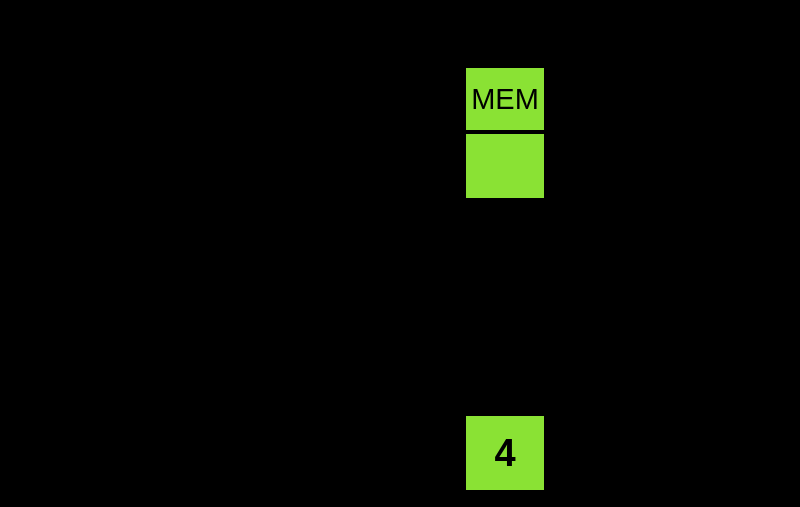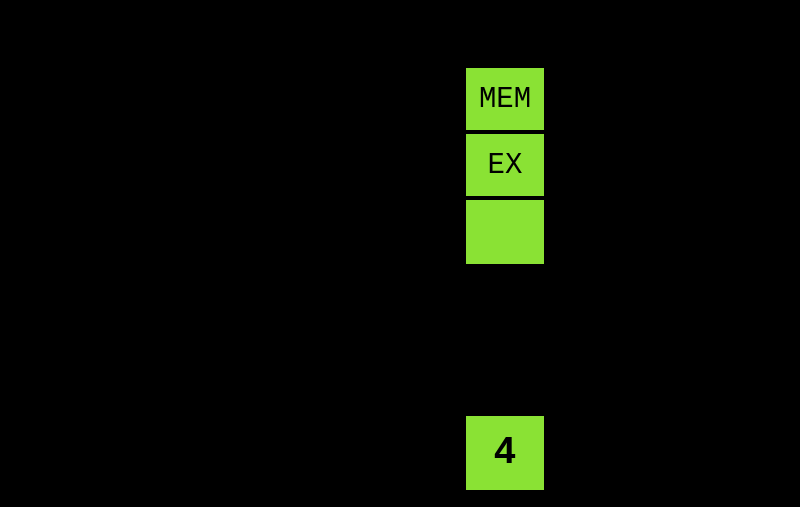"MEM" .canvas { font-family: Liberation Mono, monospace -> Liberation Sans, sans-serif }
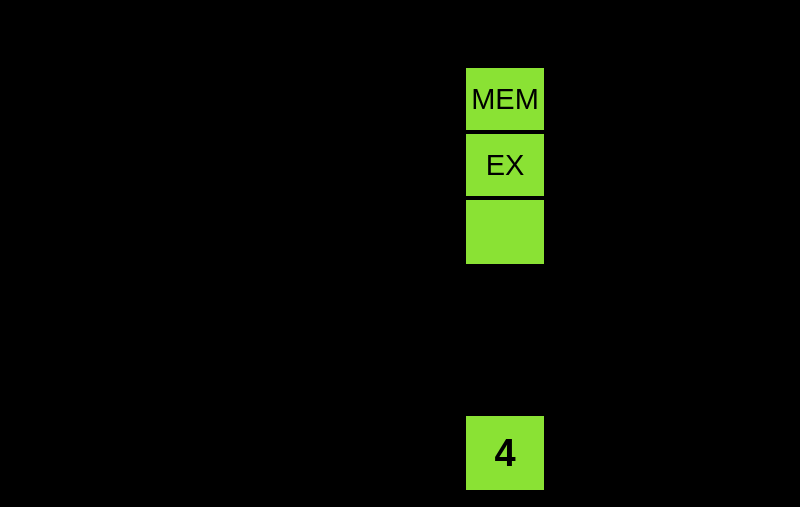"EX" div.stage { html: <div> <span>EX</span> </div> -> none }
